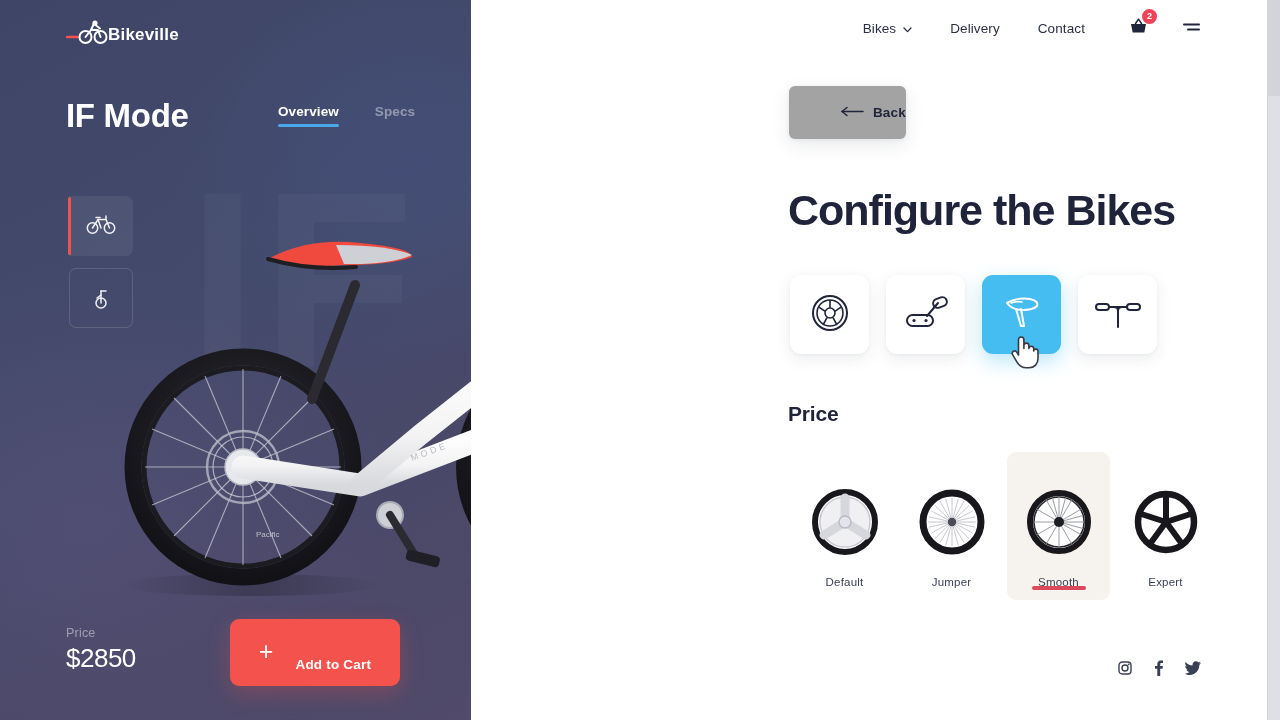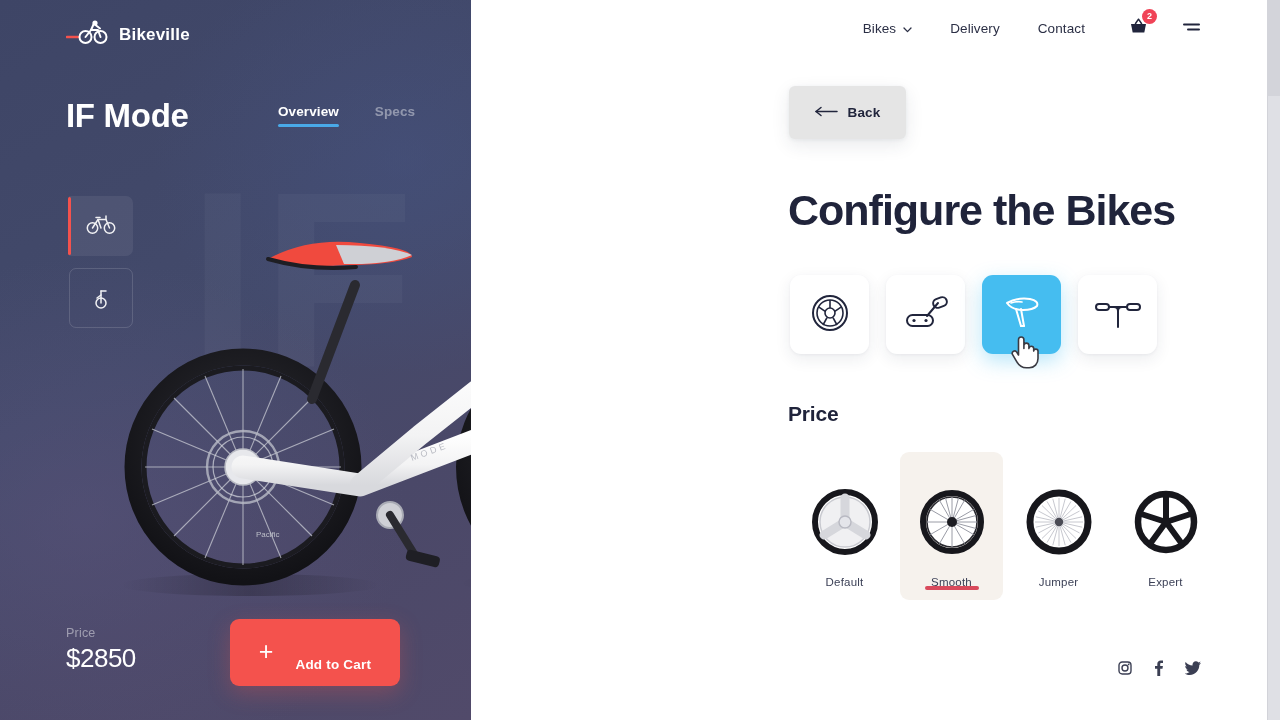"Bikeville" .logo { gap: 11px -> 0 }
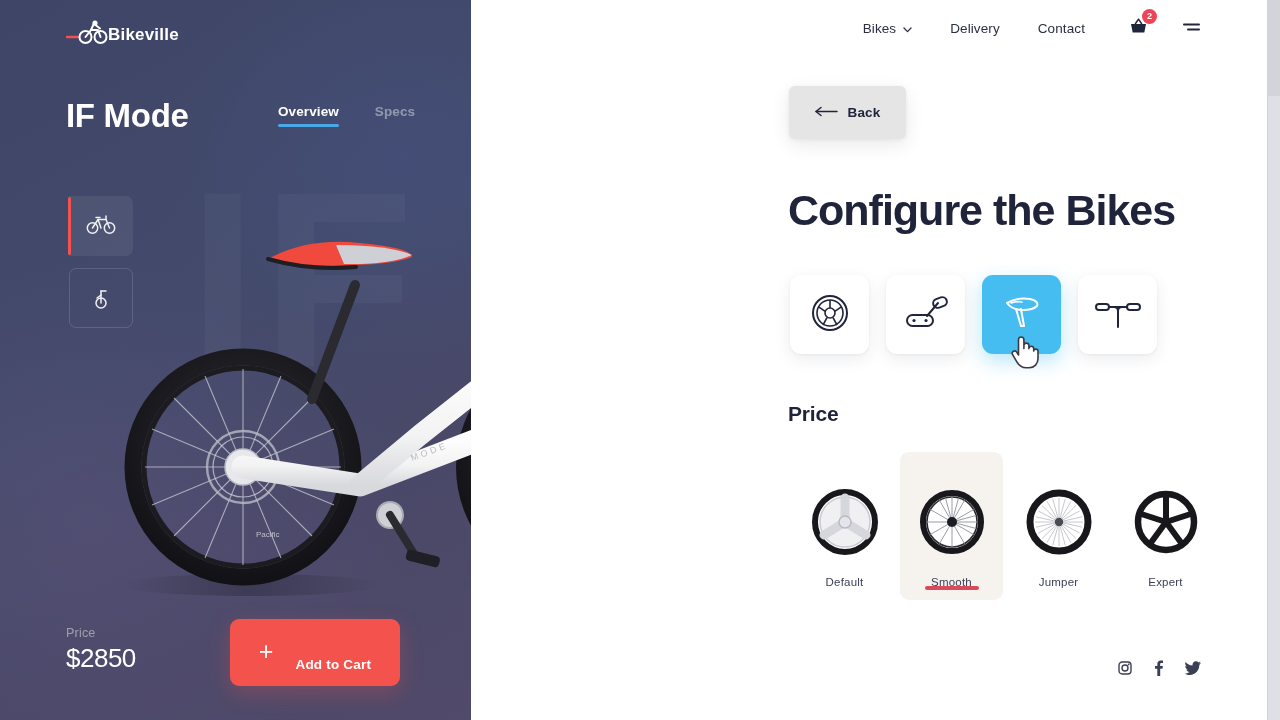"Back" .back-btn { background: #e5e5e5 -> #a3a3a3; justify-content: center -> flex-end }
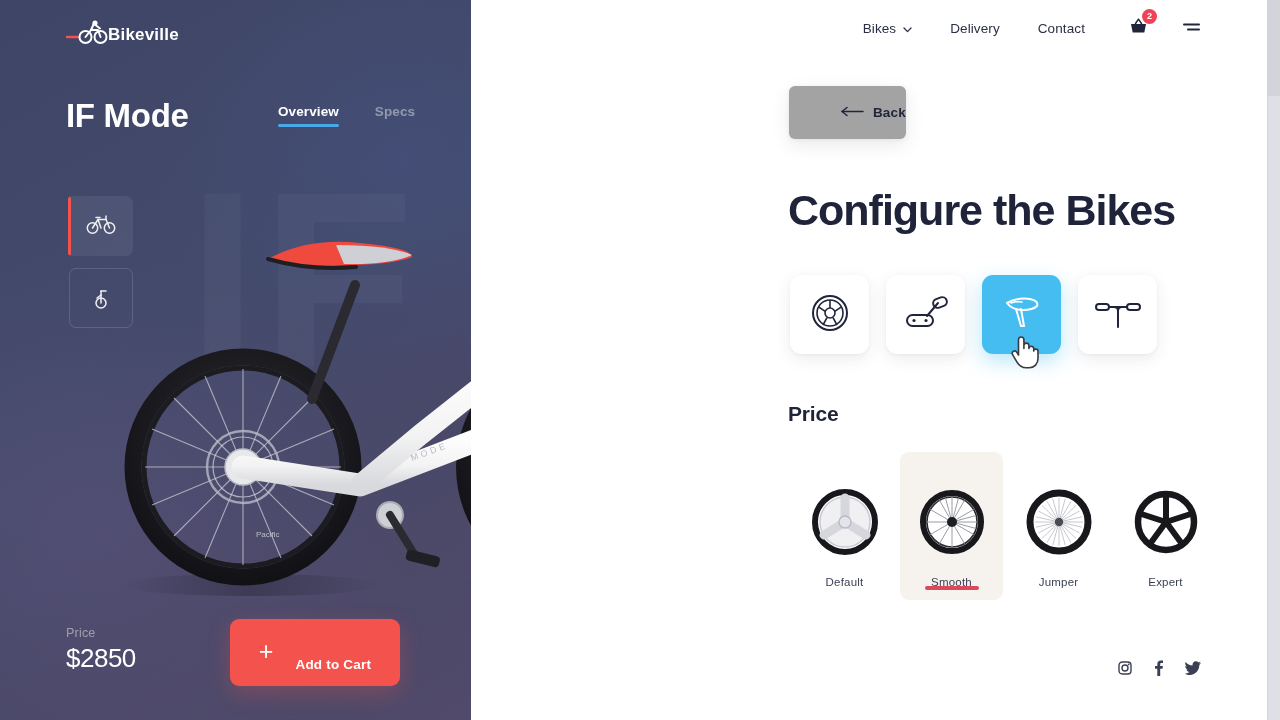"Smooth" div.opt-card { order: before "Jumper" -> after "Jumper" }
